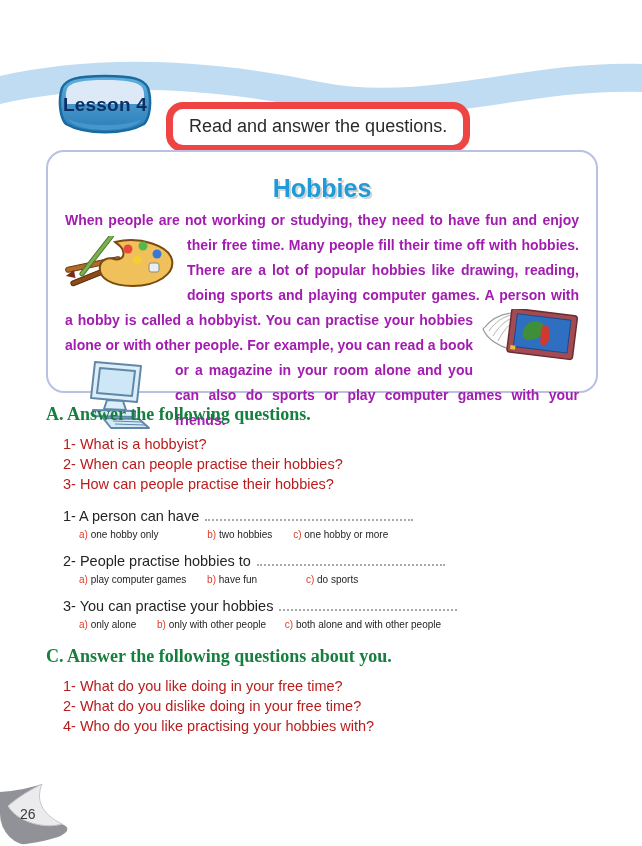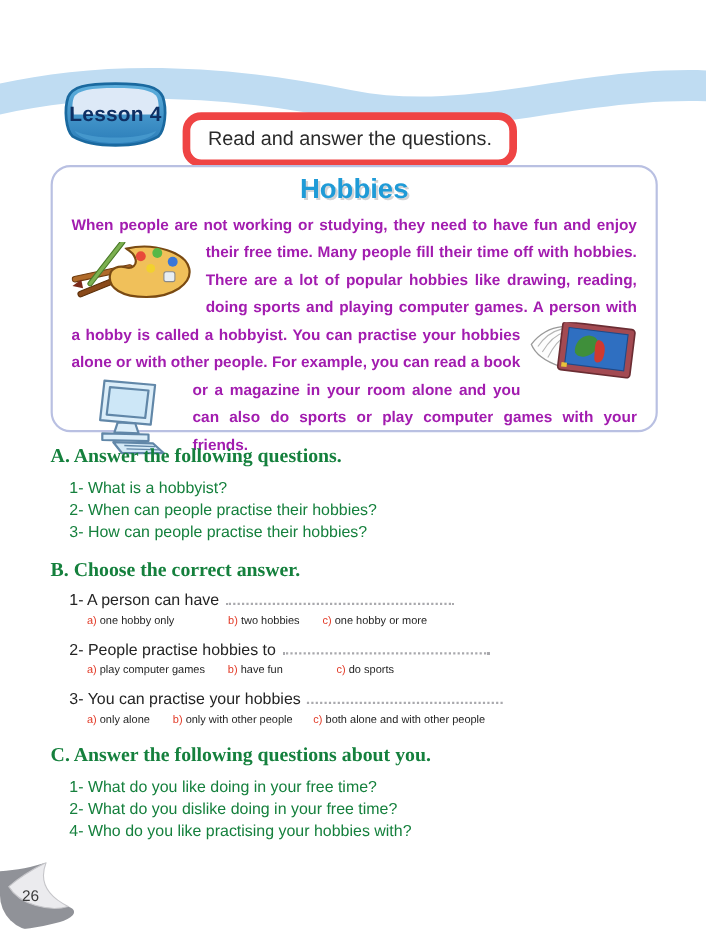"Hobbies" .reading-panel { padding: 4px 17px 10px -> 20px 17px 10px }
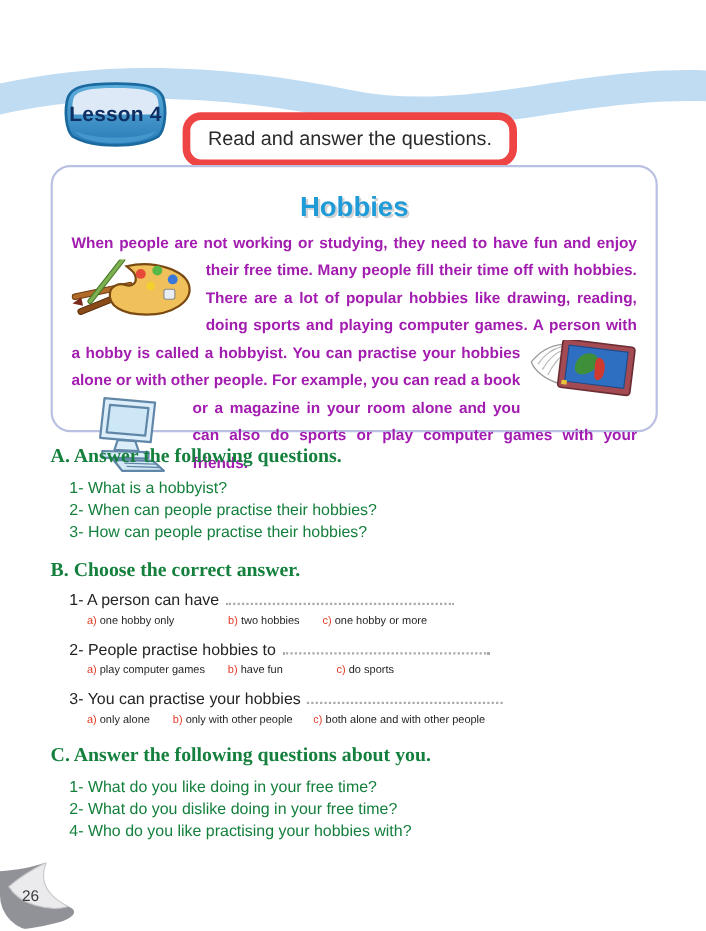"1- What is a hobbyist?" .q-line { color: #15803d -> #b91c1c }
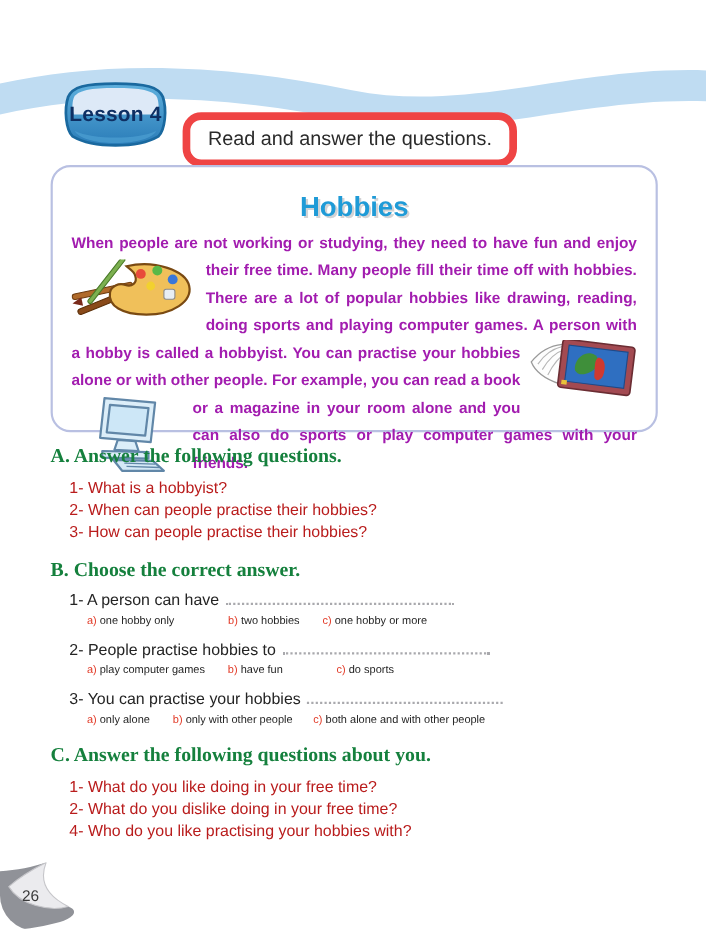"B. Choose the correct answer." div.section-heading { html: <div>B. Choose the correct answer.</div> -> none }
